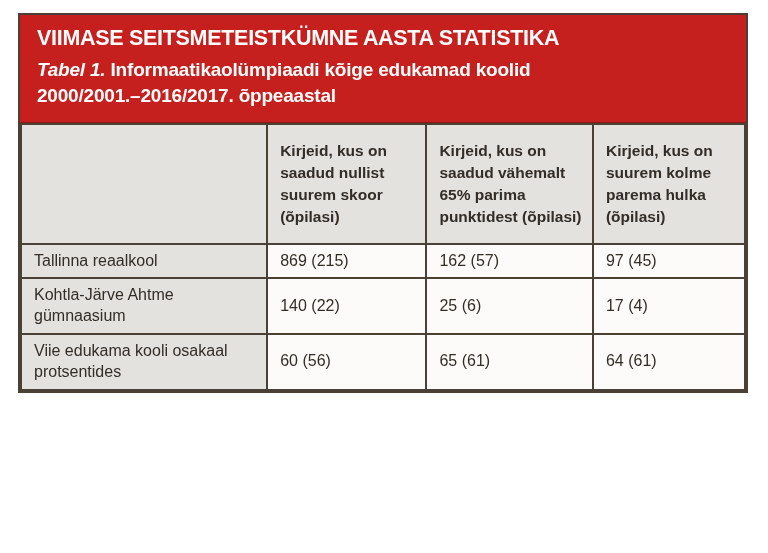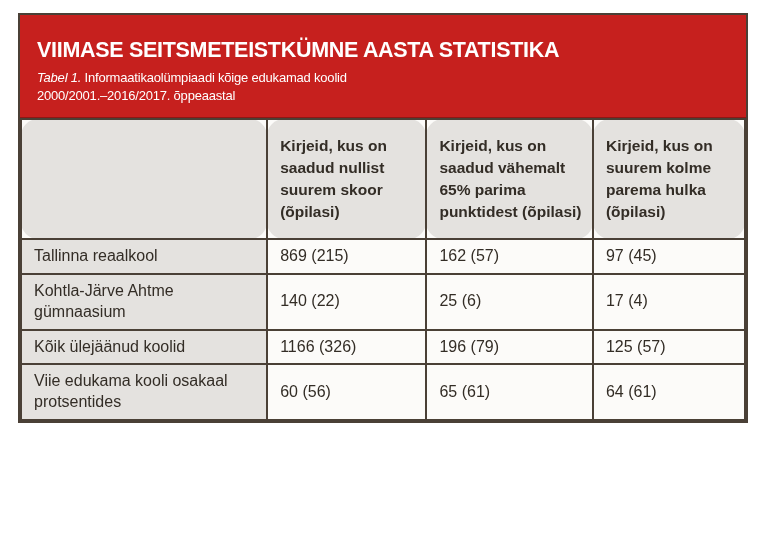"VIIMASE SEITSMETEISTKÜMNE AASTA" .banner { padding: 22px 16px 13px 17px -> 10px 16px 13px 17px }
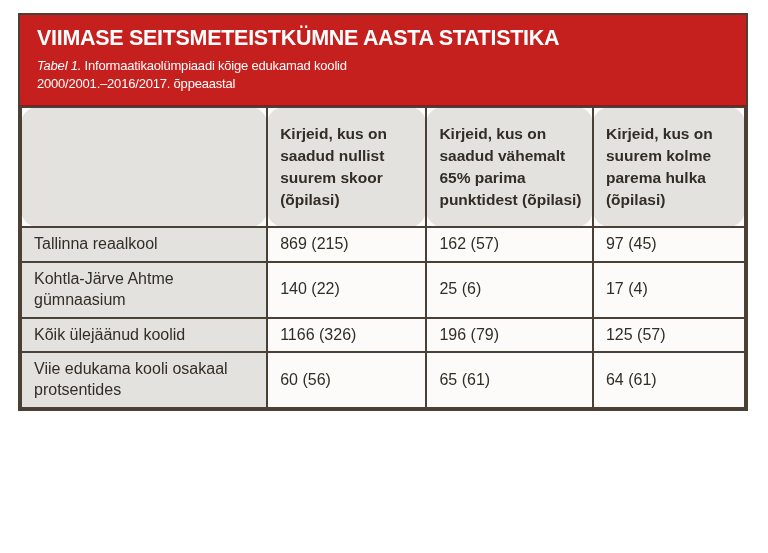"Tabel 1. Informaatikaolümpiaadi kõige" .banner-sub { font-size: 13px -> 19px; font-weight: normal -> bold }
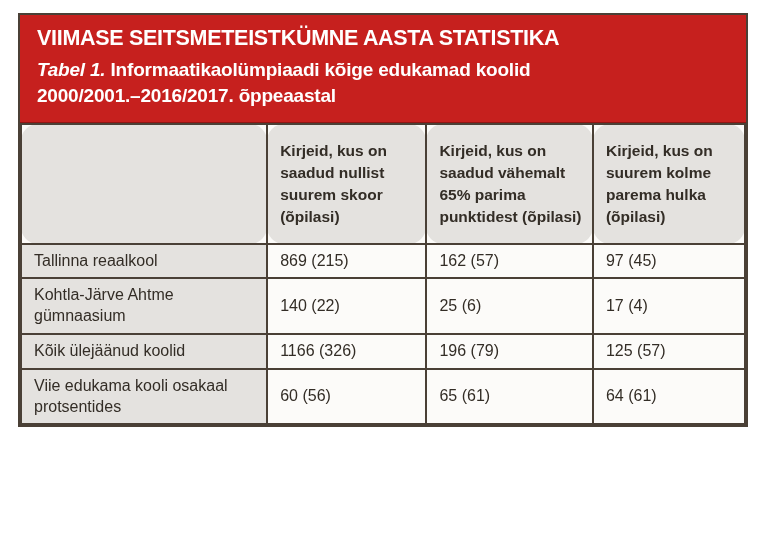"Kirjeid, kus on saadud nullist" th { border-radius: 17px -> none }
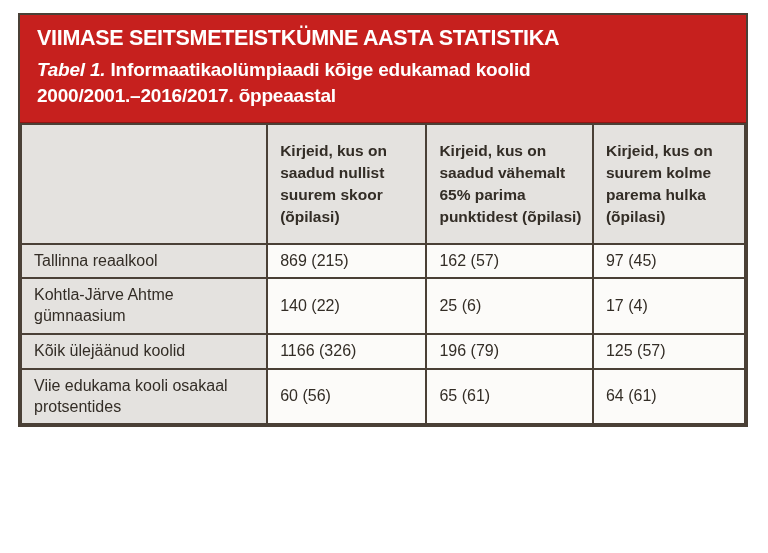"Kõik ülejäänud koolid" tr { html: <tr> <td>Kõik ülejäänud koolid</td> <td>1166 (326)</td> <td>196 (79)</td> <td>125 (57)</td> </tr> -> none }
